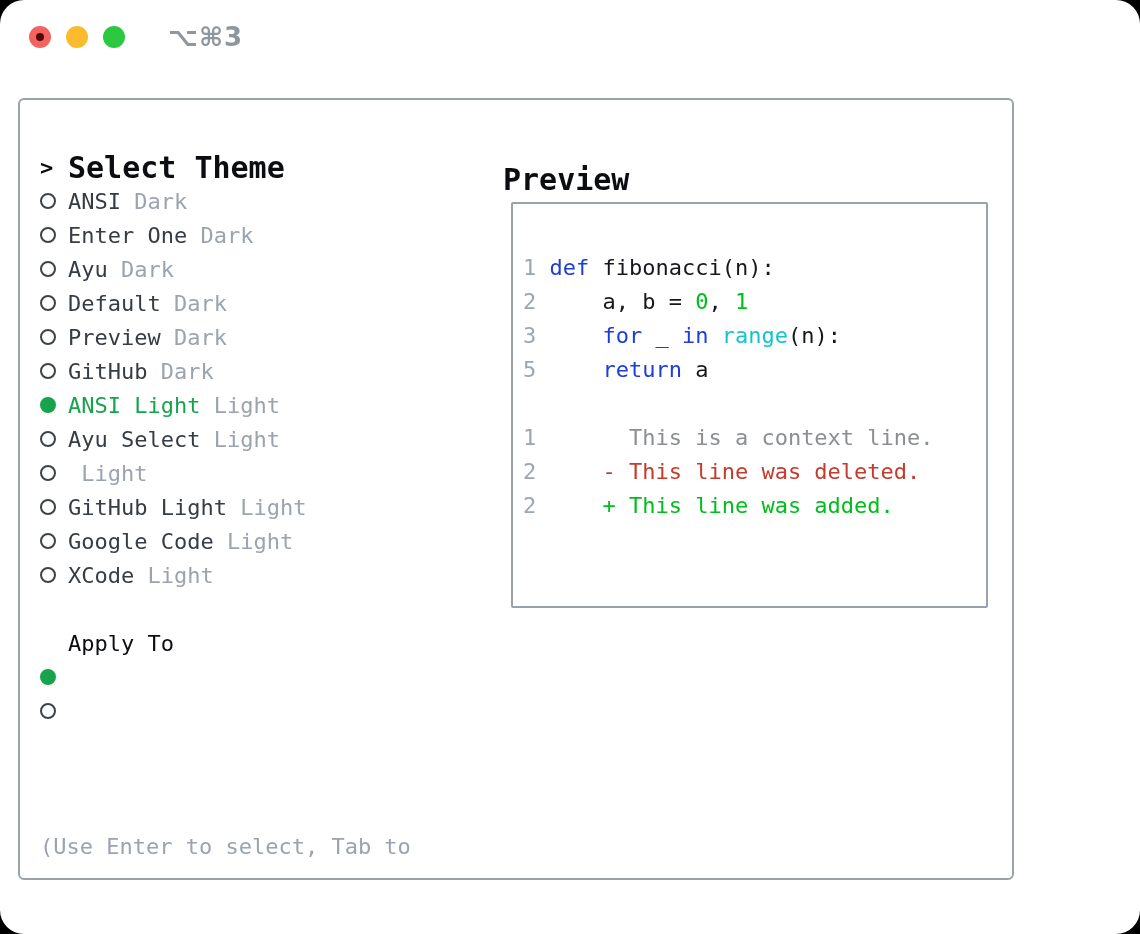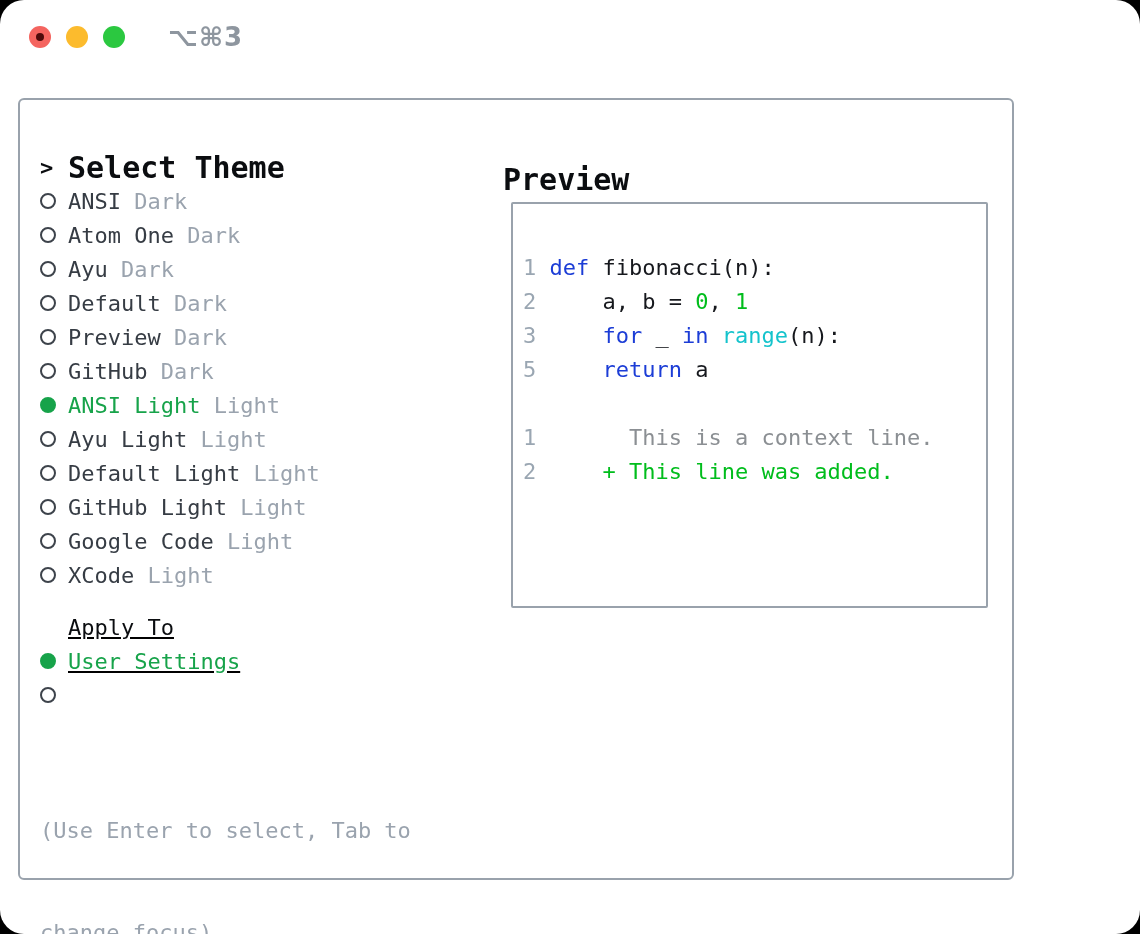"Atom One" span.item-name { text: Atom -> Enter }
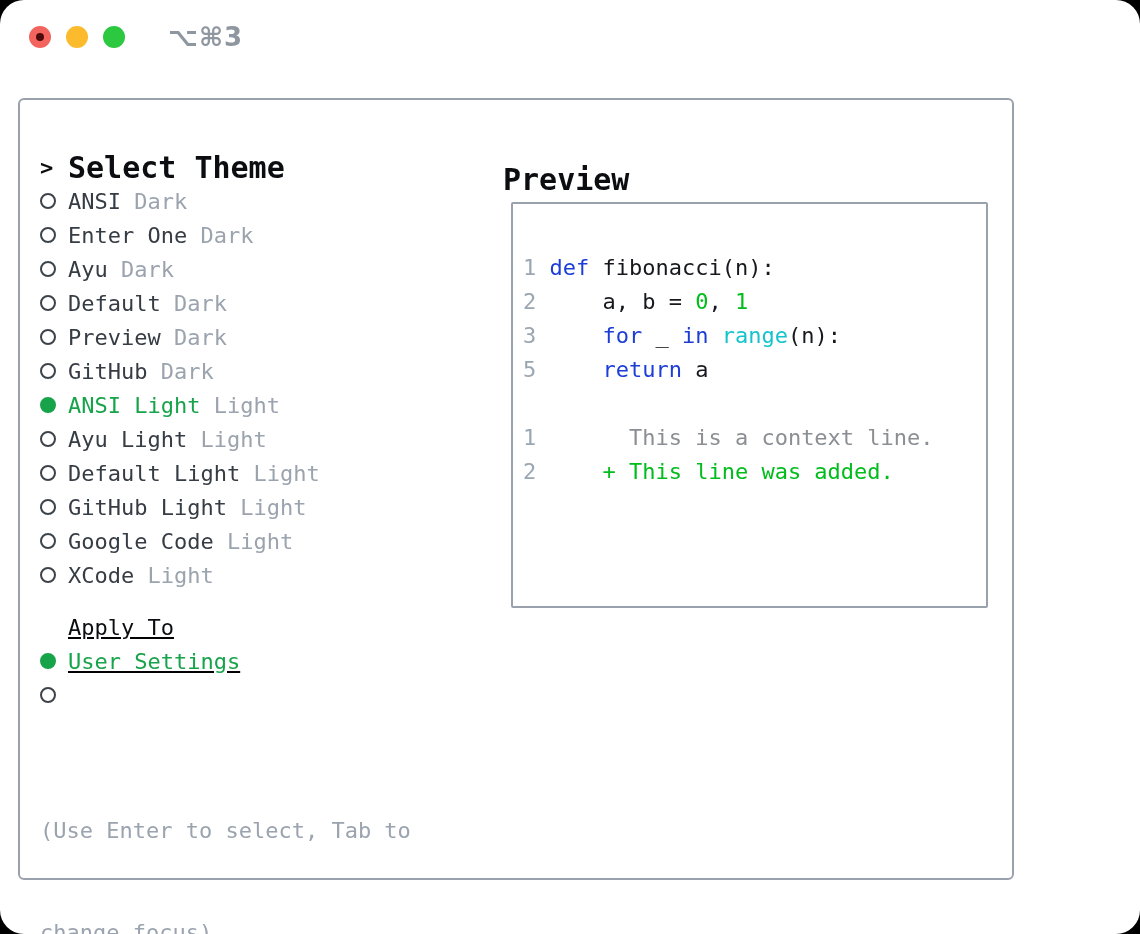"Ayu Light" span.item-name { text: Light -> Select }
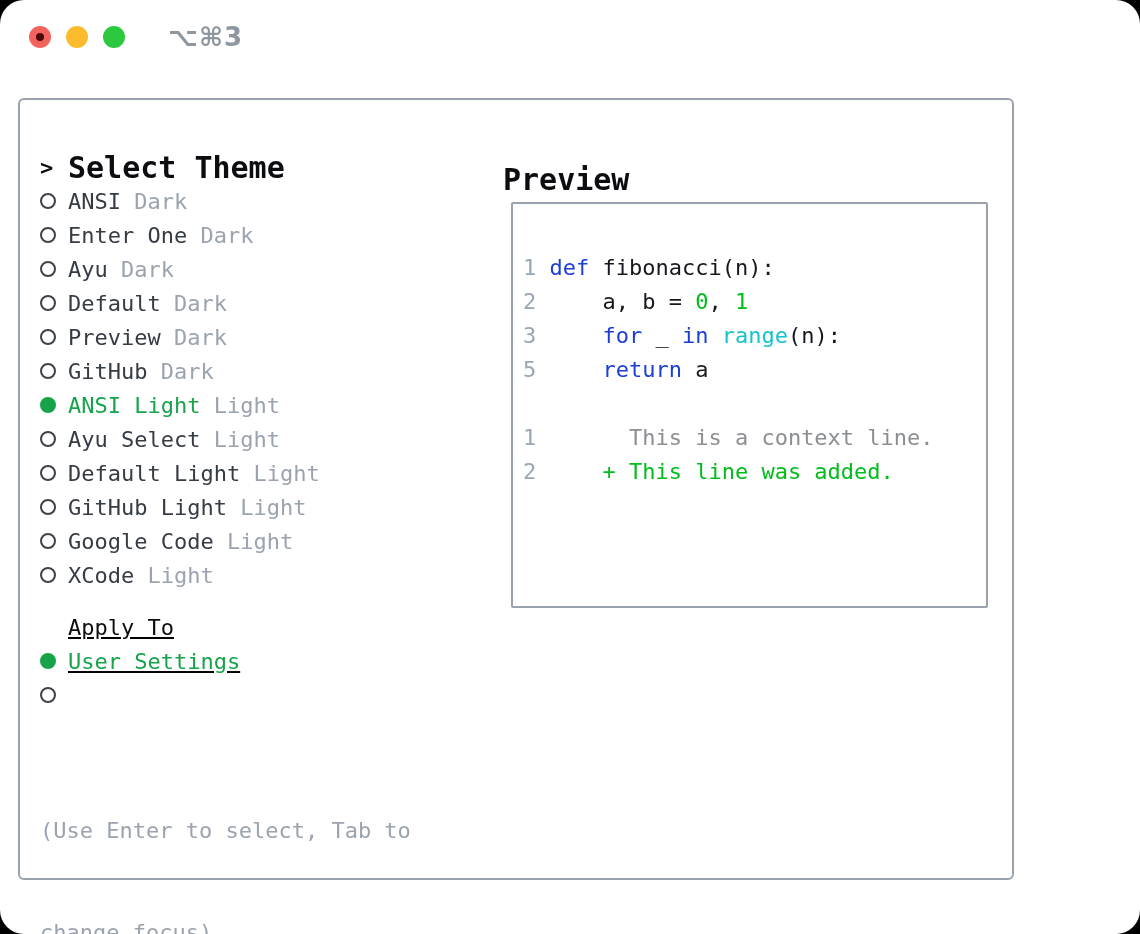"Default Light" span.item-name { html: <span>Default Light</span> -> none }
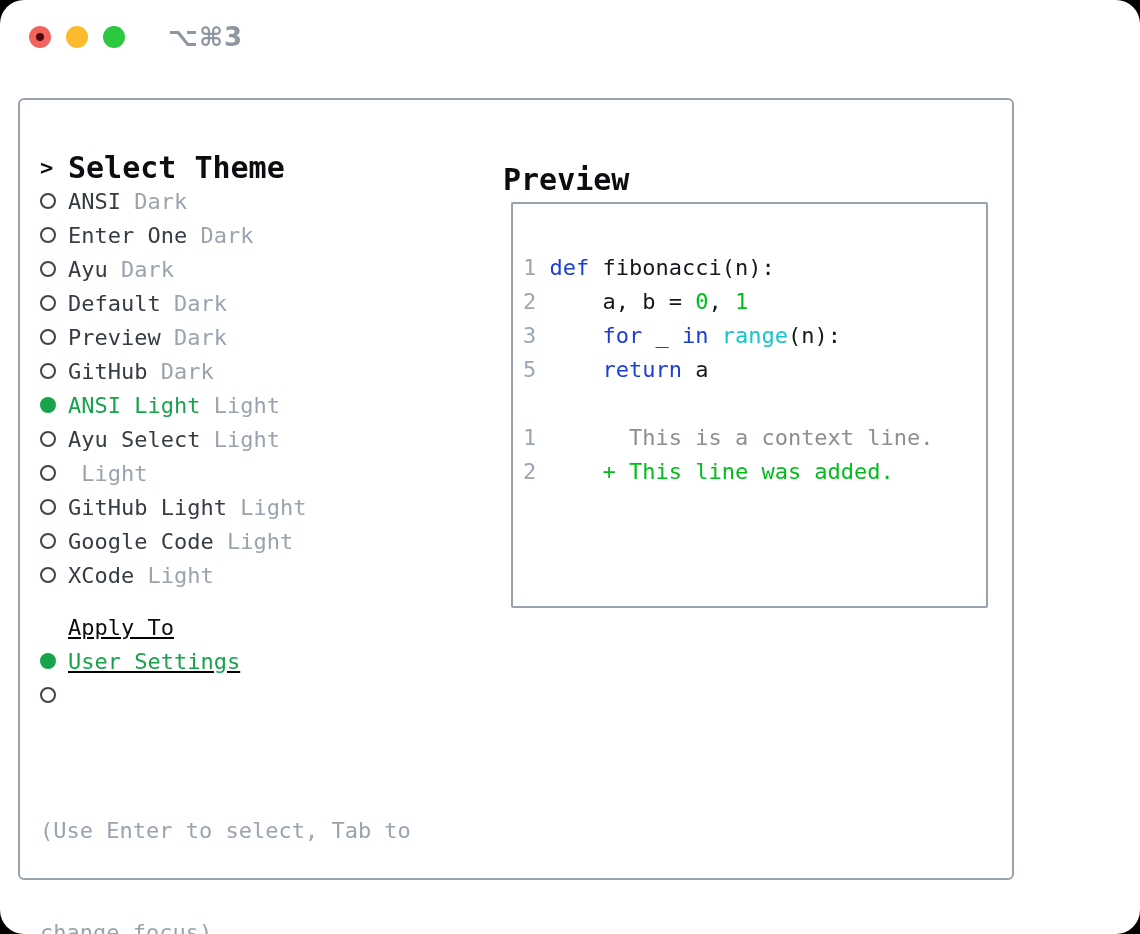"2 - This line was" div.code-line { html: none -> <div><span>2</span><span> - This line was deleted.</span></div> }
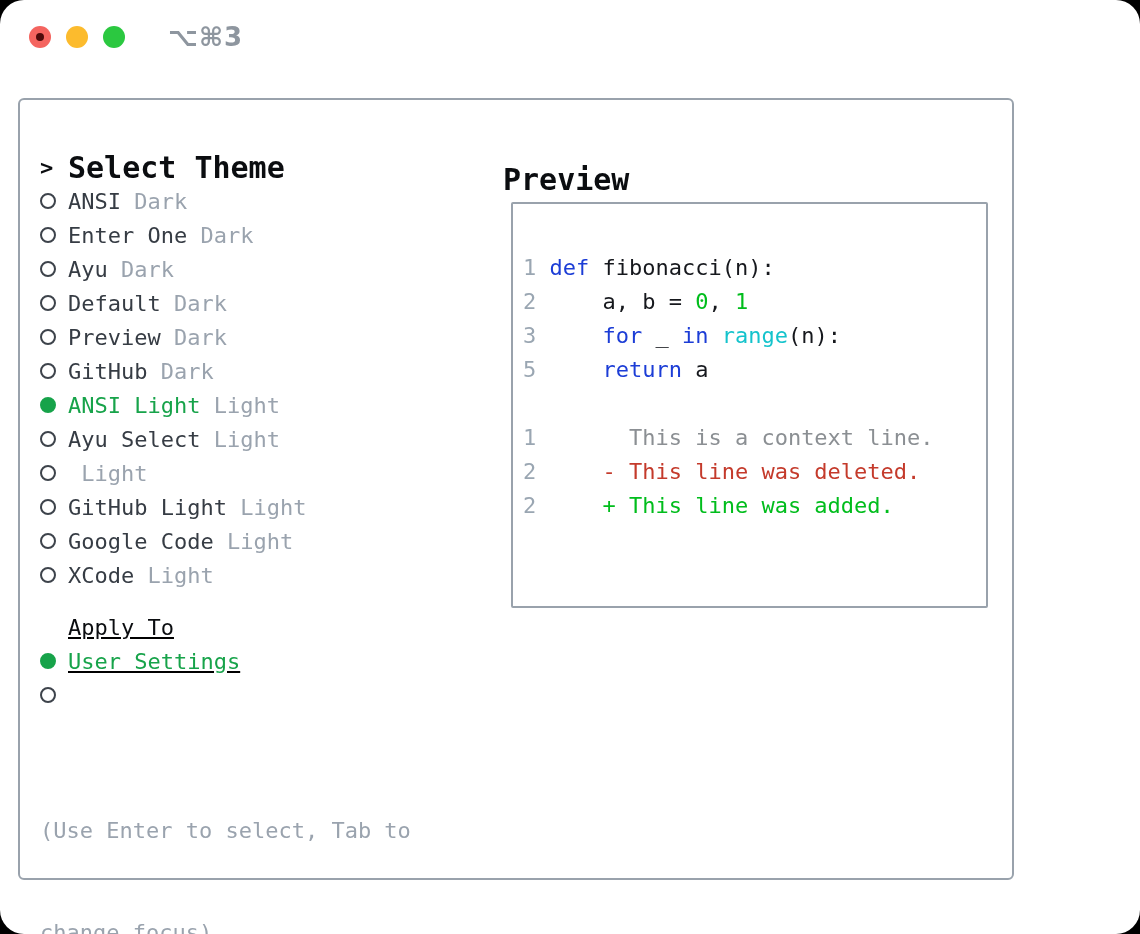"Apply To" .apply-block { margin-top: 18px -> 34px; text-decoration: underline -> none }
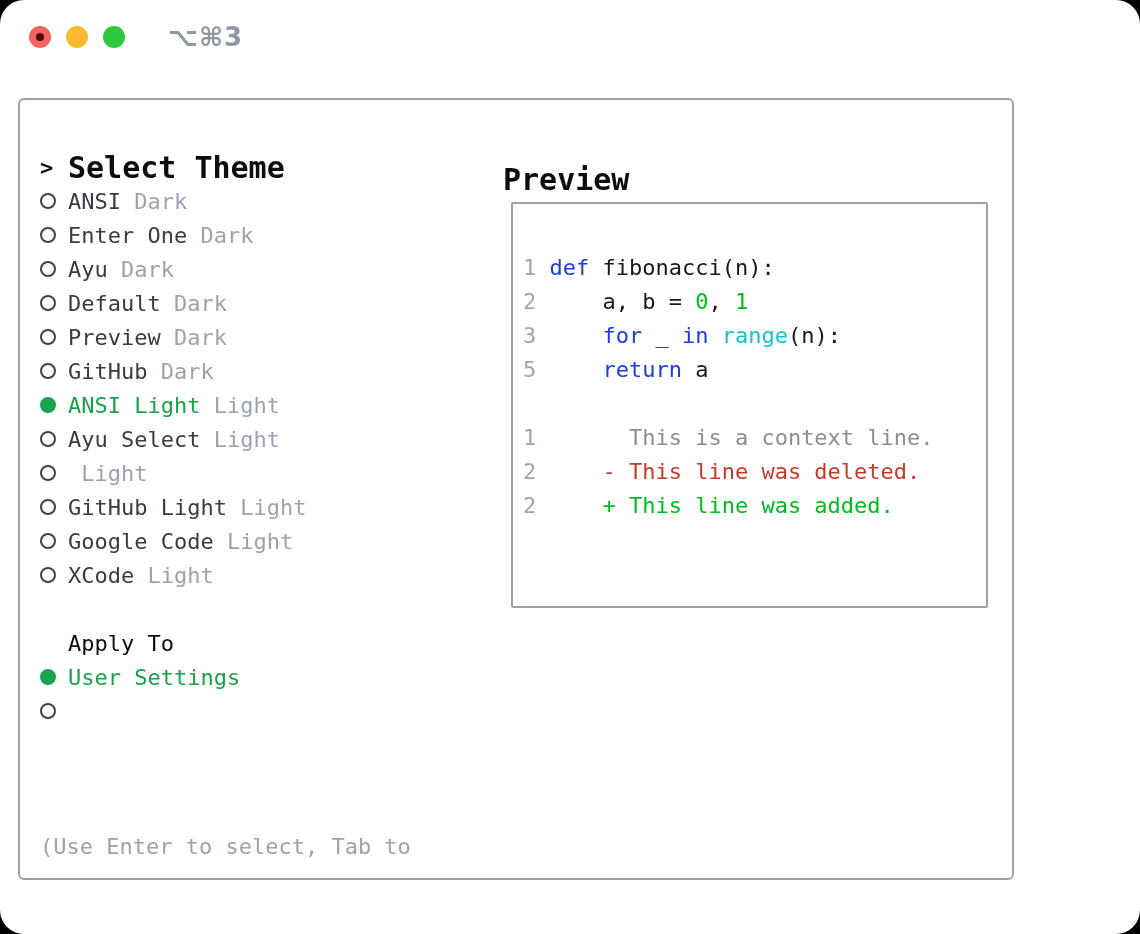"User Settings" span.item-name { html: <span>User Settings</span> -> none }
